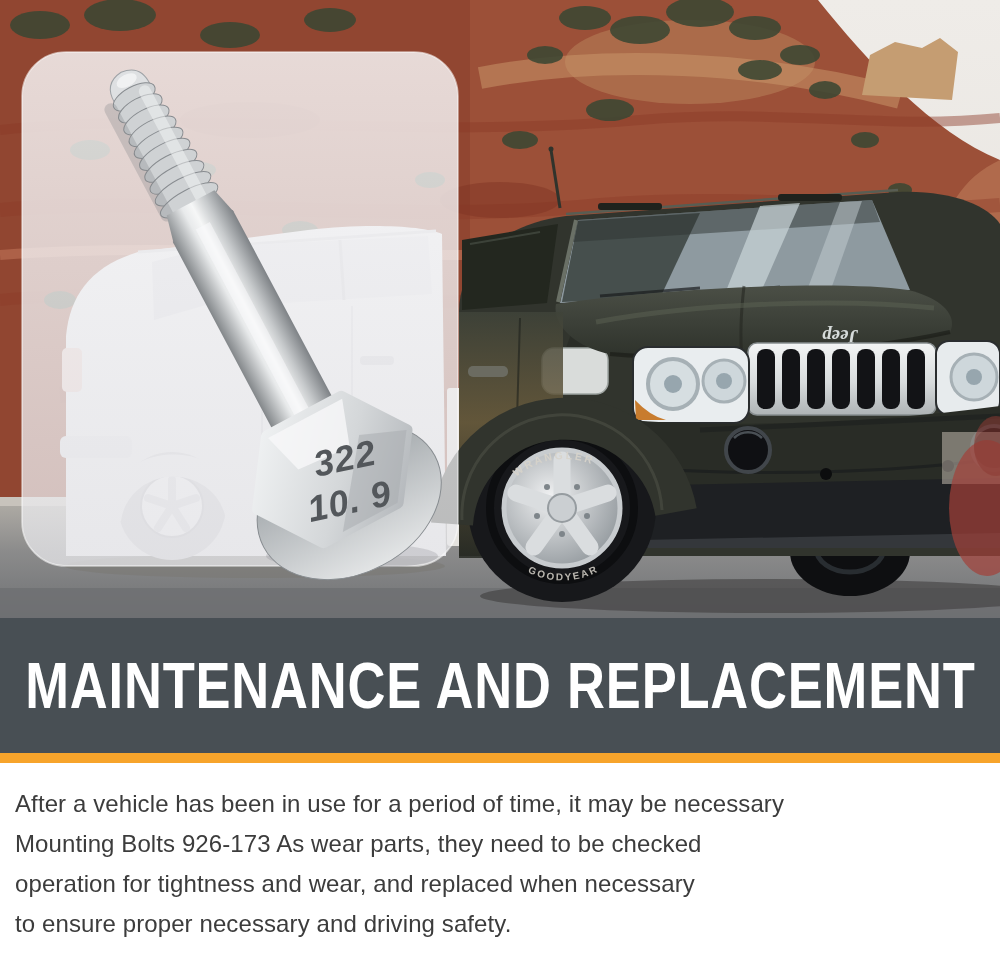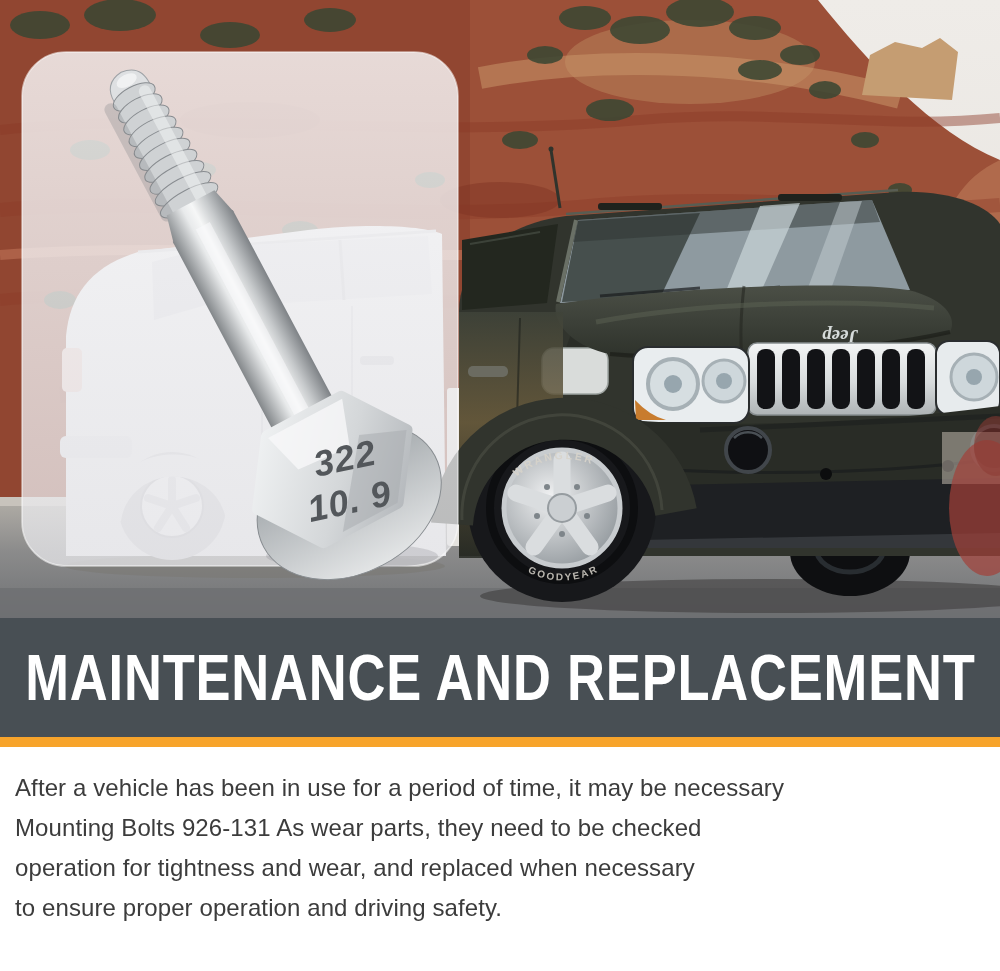"MAINTENANCE AND REPLACEMENT" .banner { height: 119px -> 135px }
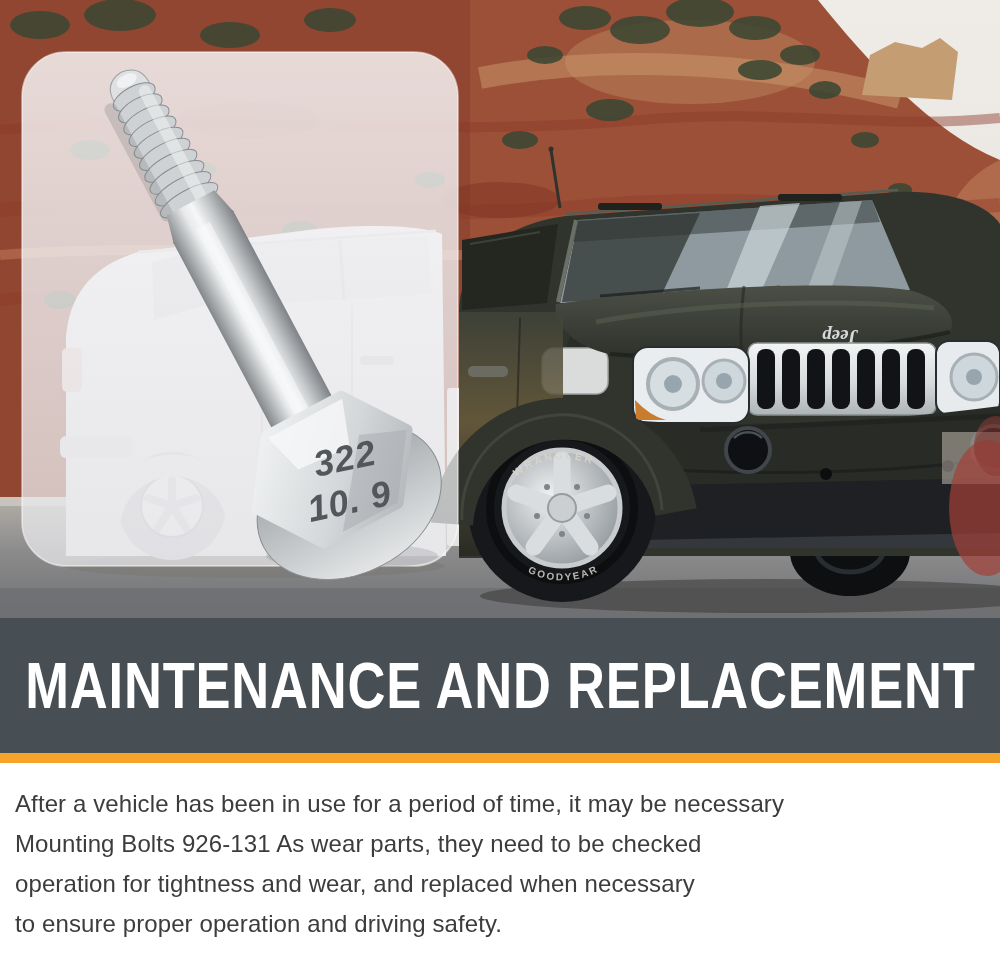"Mounting Bolts 926-131 As wear" div.line { text: 926-131 -> 926-173 }
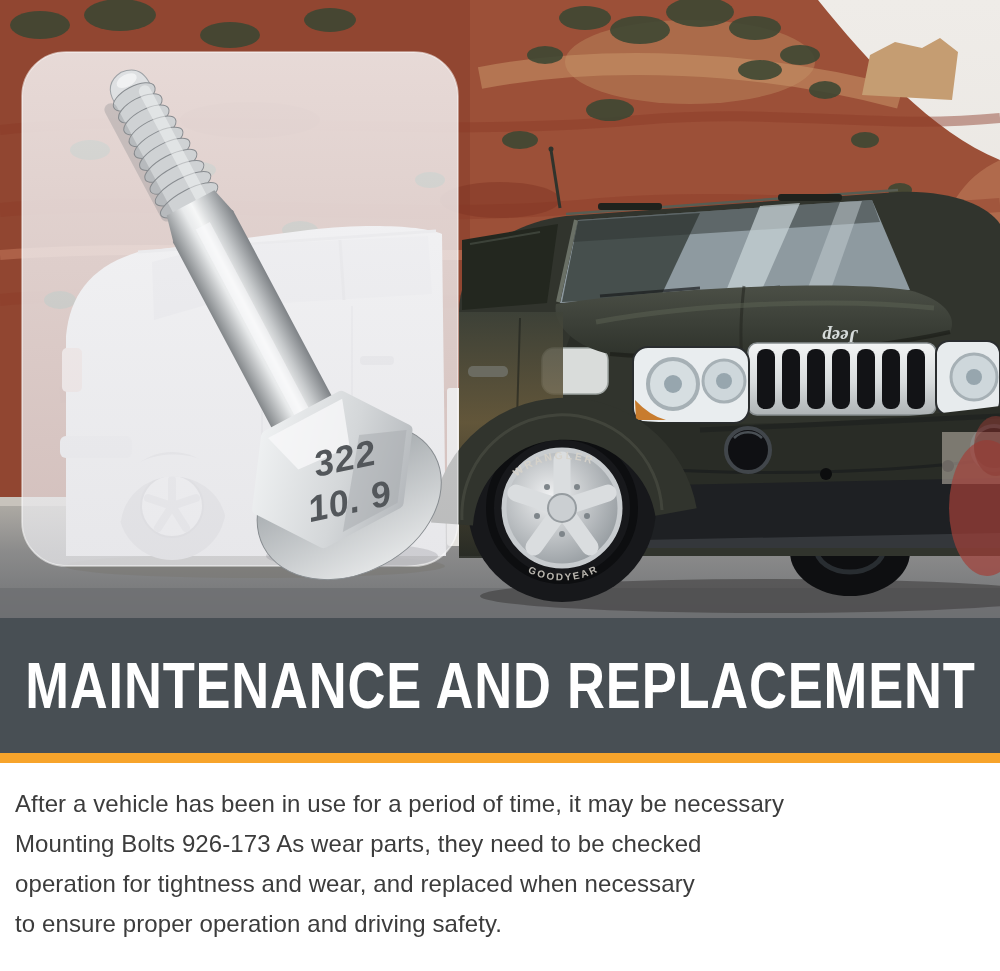"to ensure proper operation and" div.line { text: operation -> necessary }
